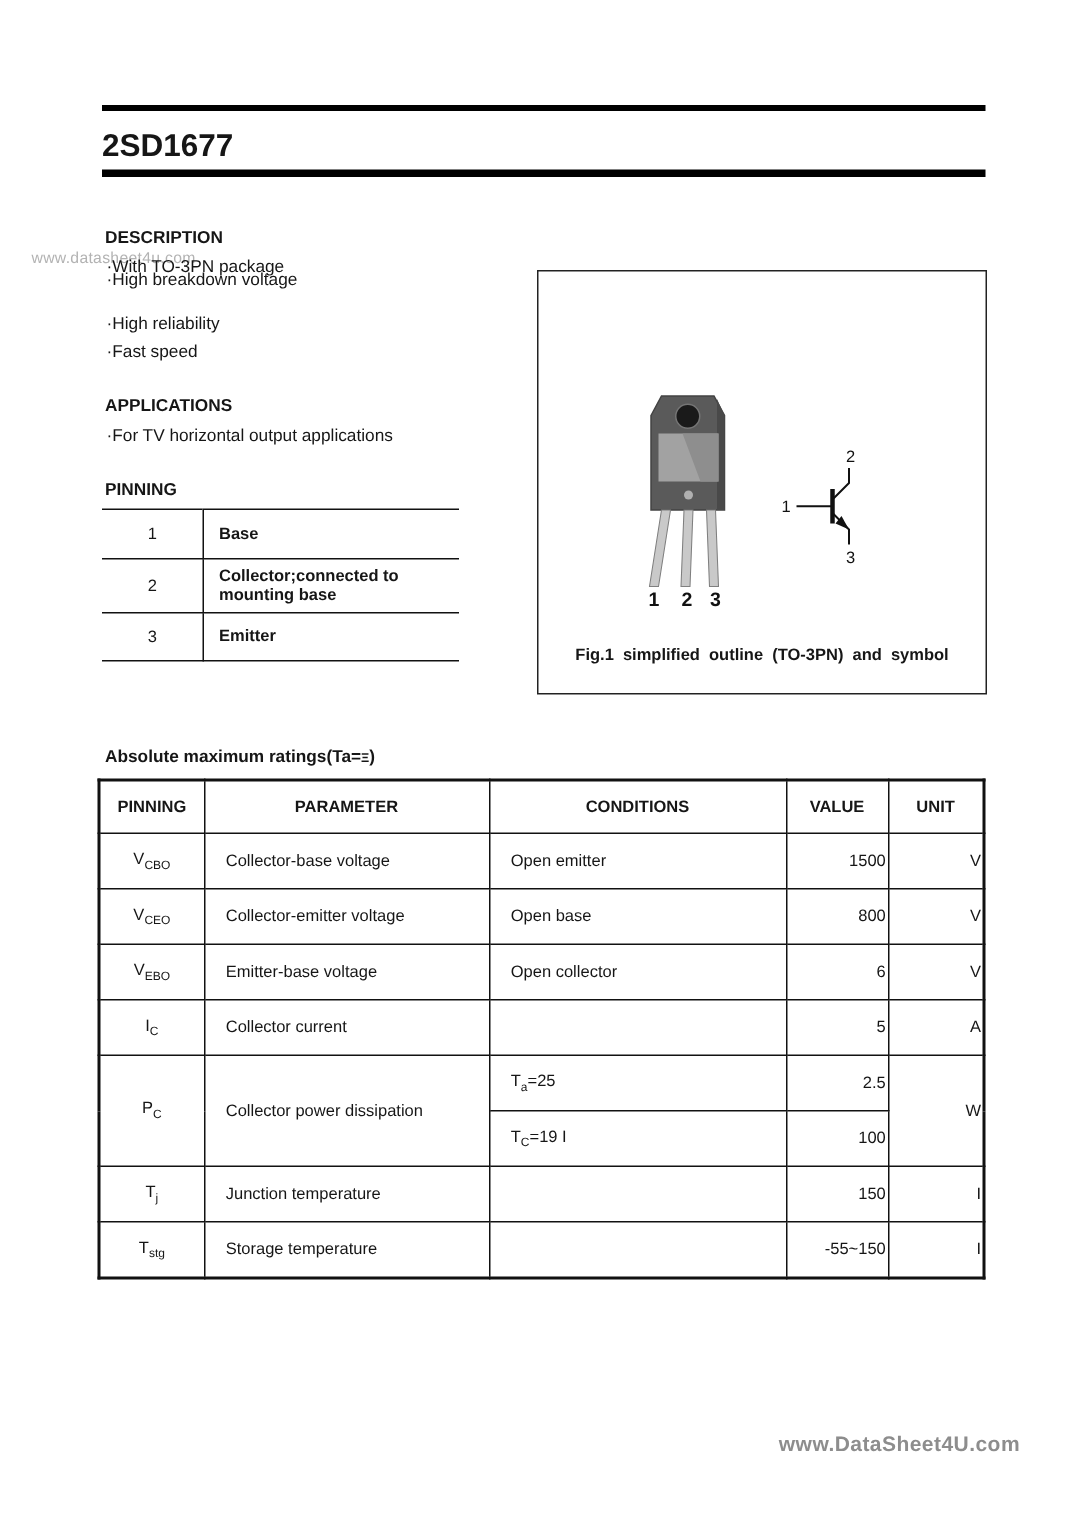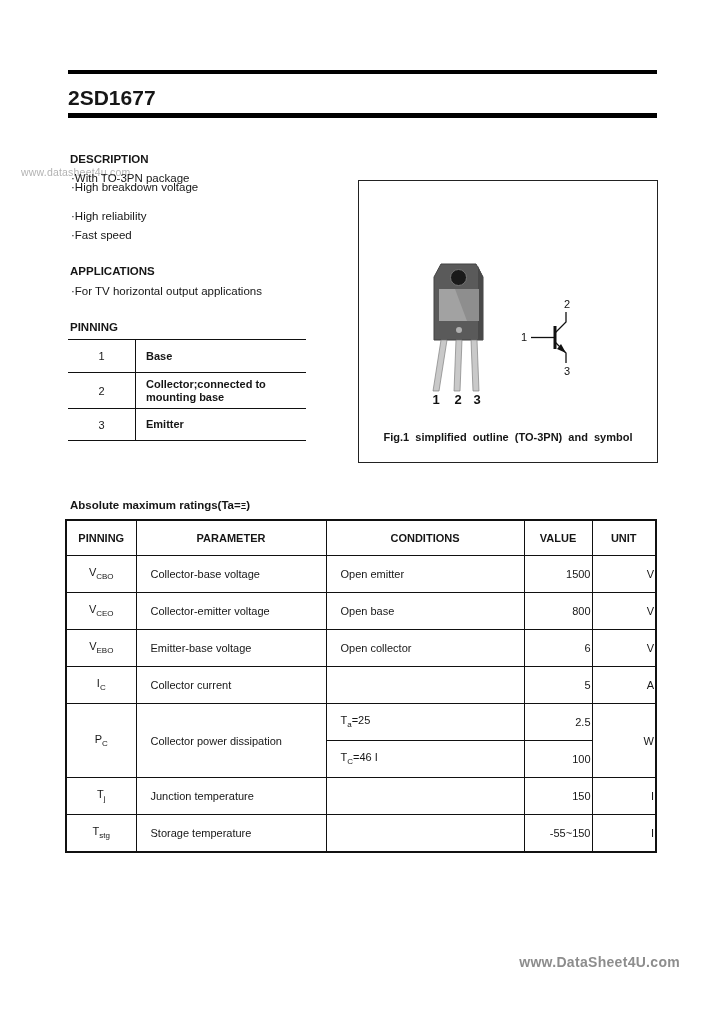"=46 I" span { text: 46 -> 19 }
